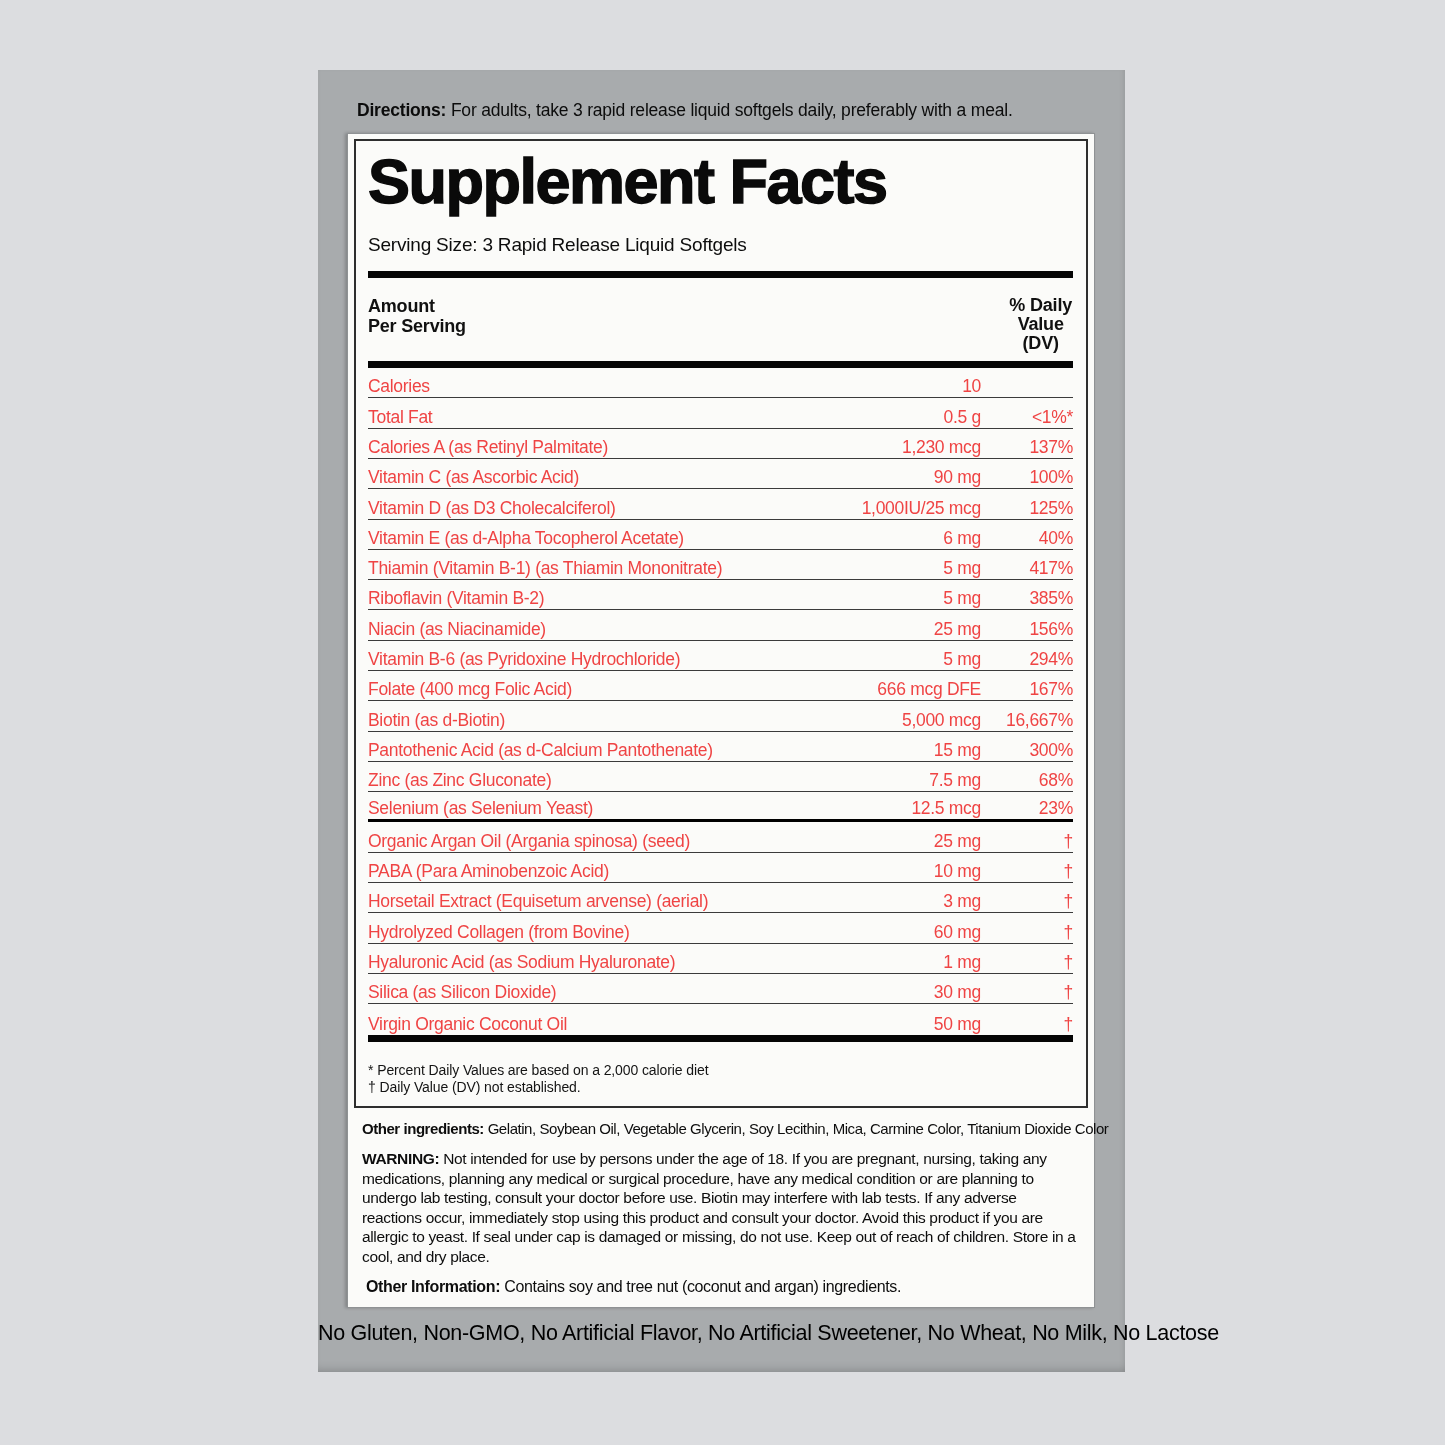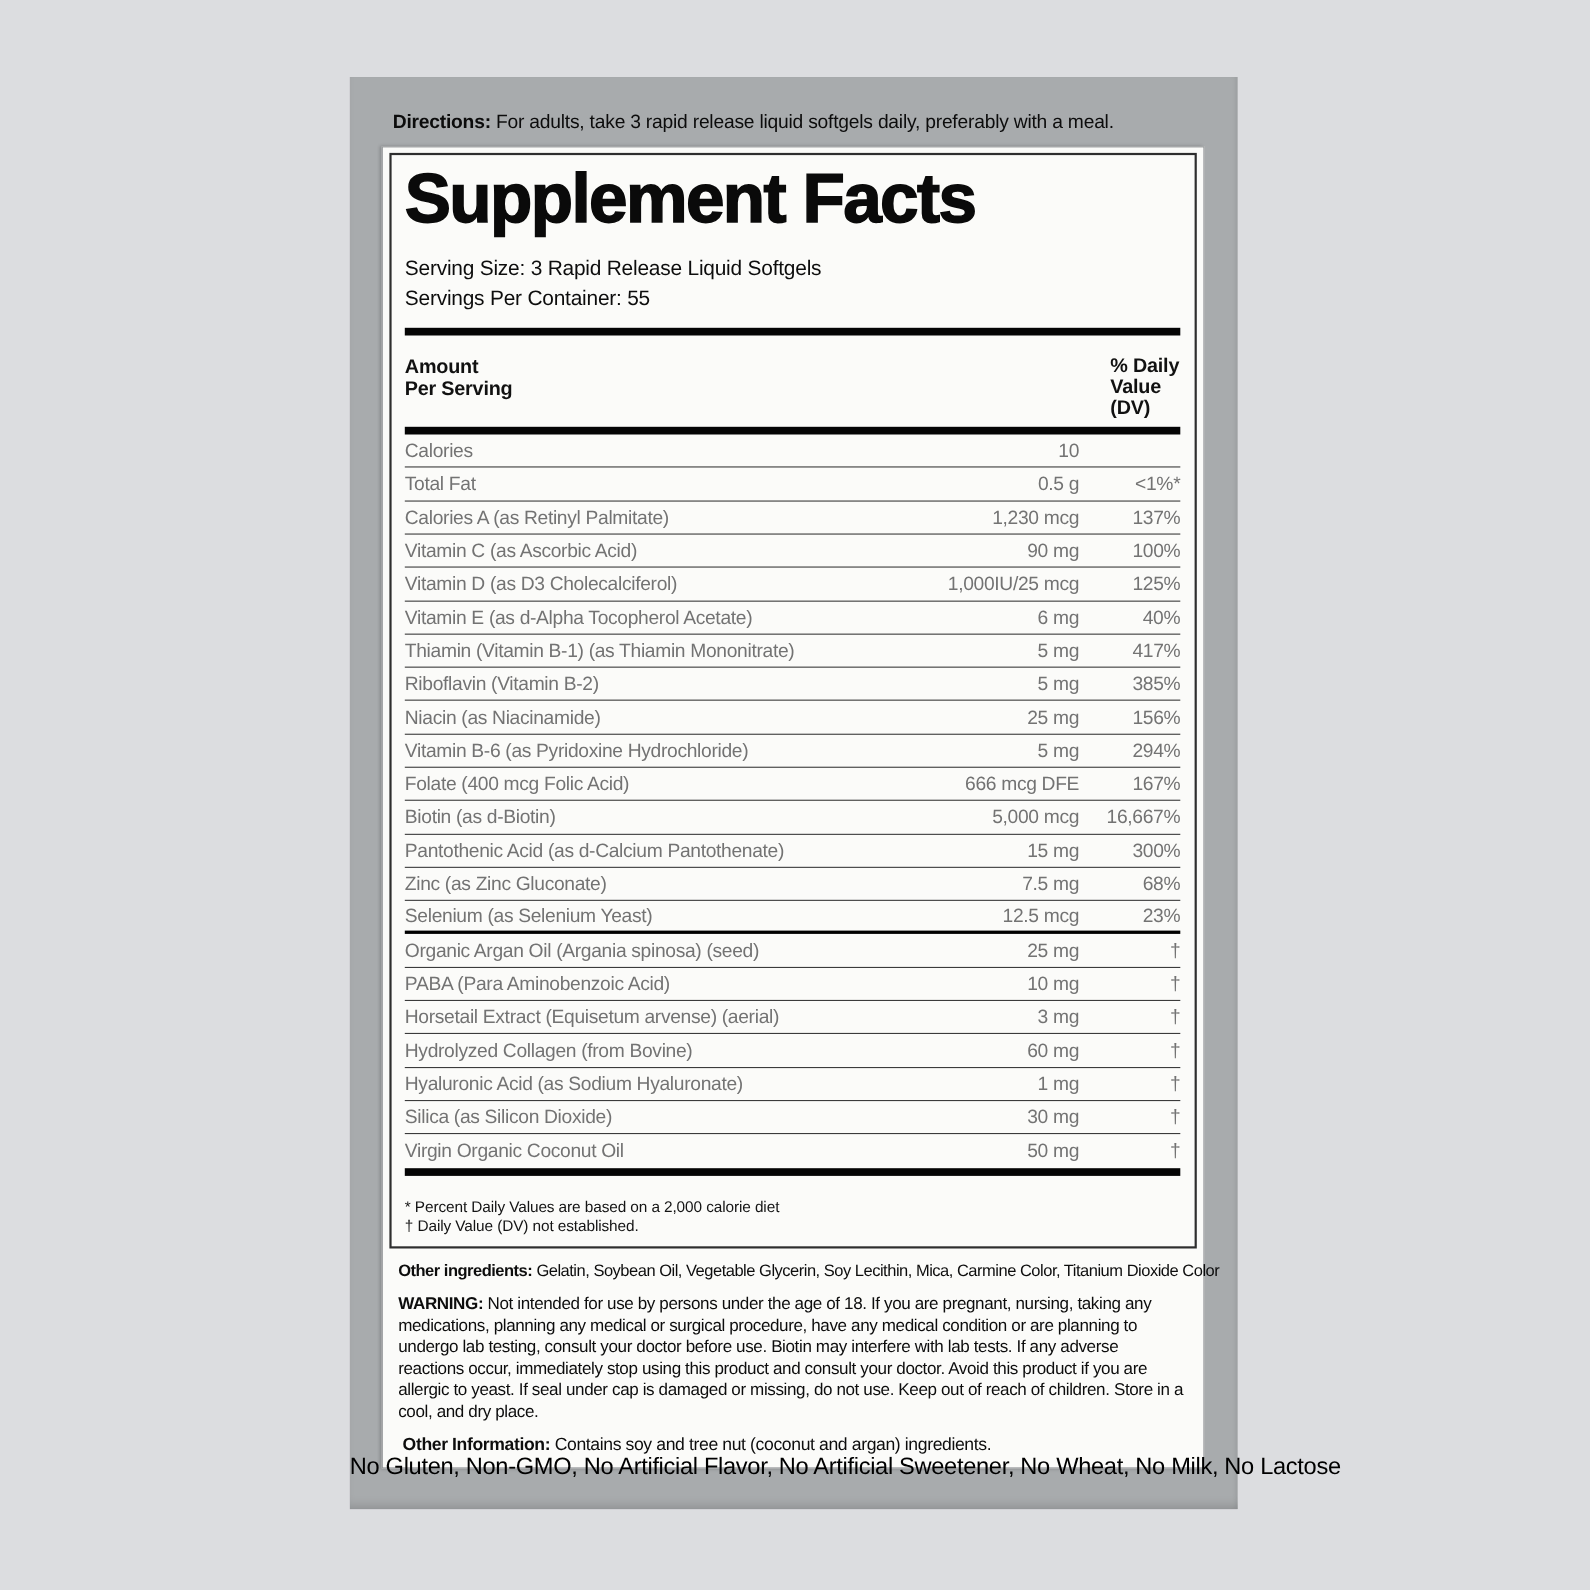"Servings Per Container: 55" div.serving-line { html: <div>Servings Per Container: 55</div> -> none }
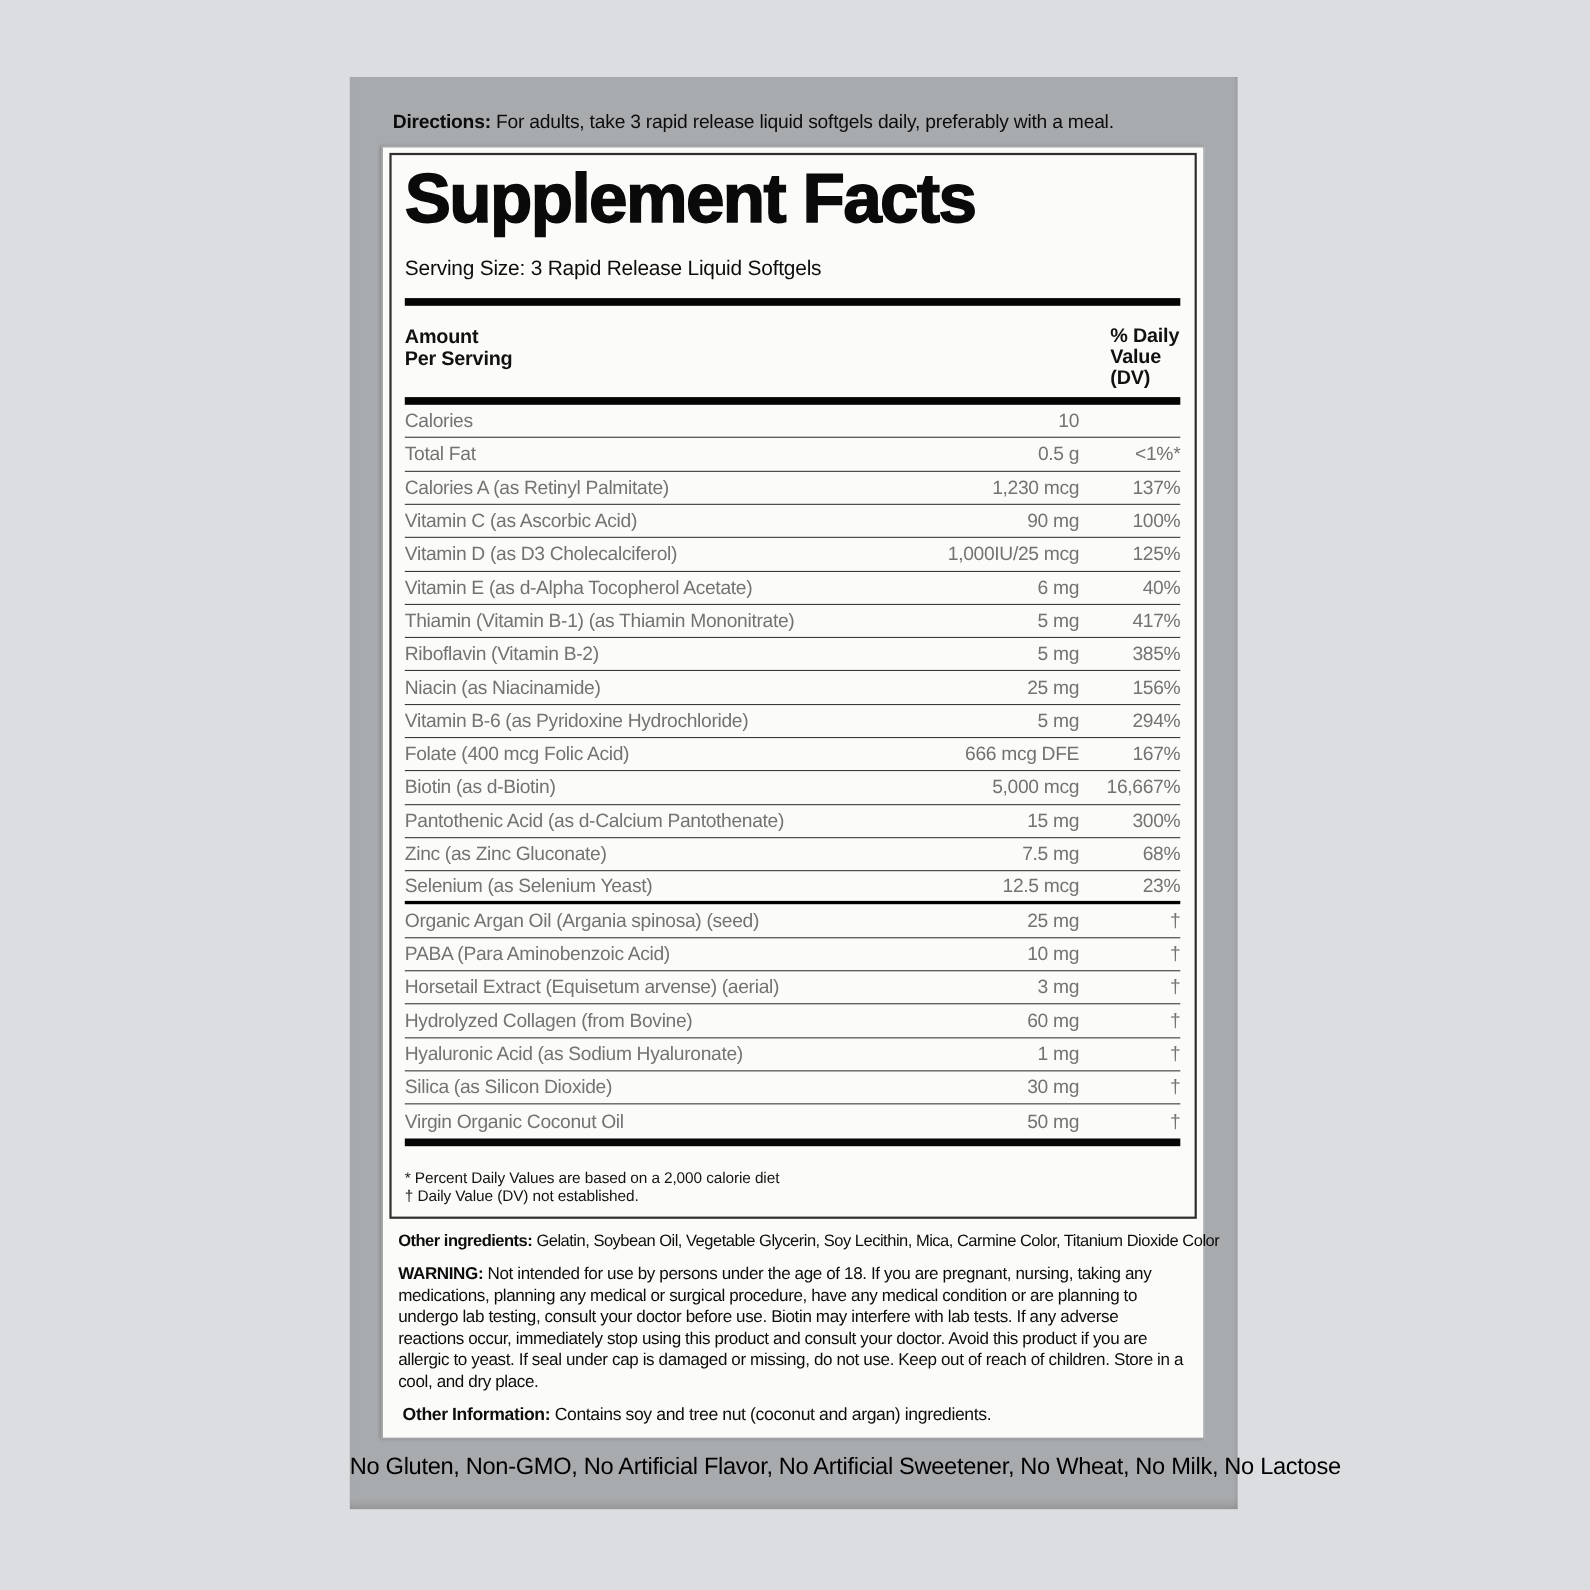"% Daily" .facts-header .hr { text-align: left -> center }
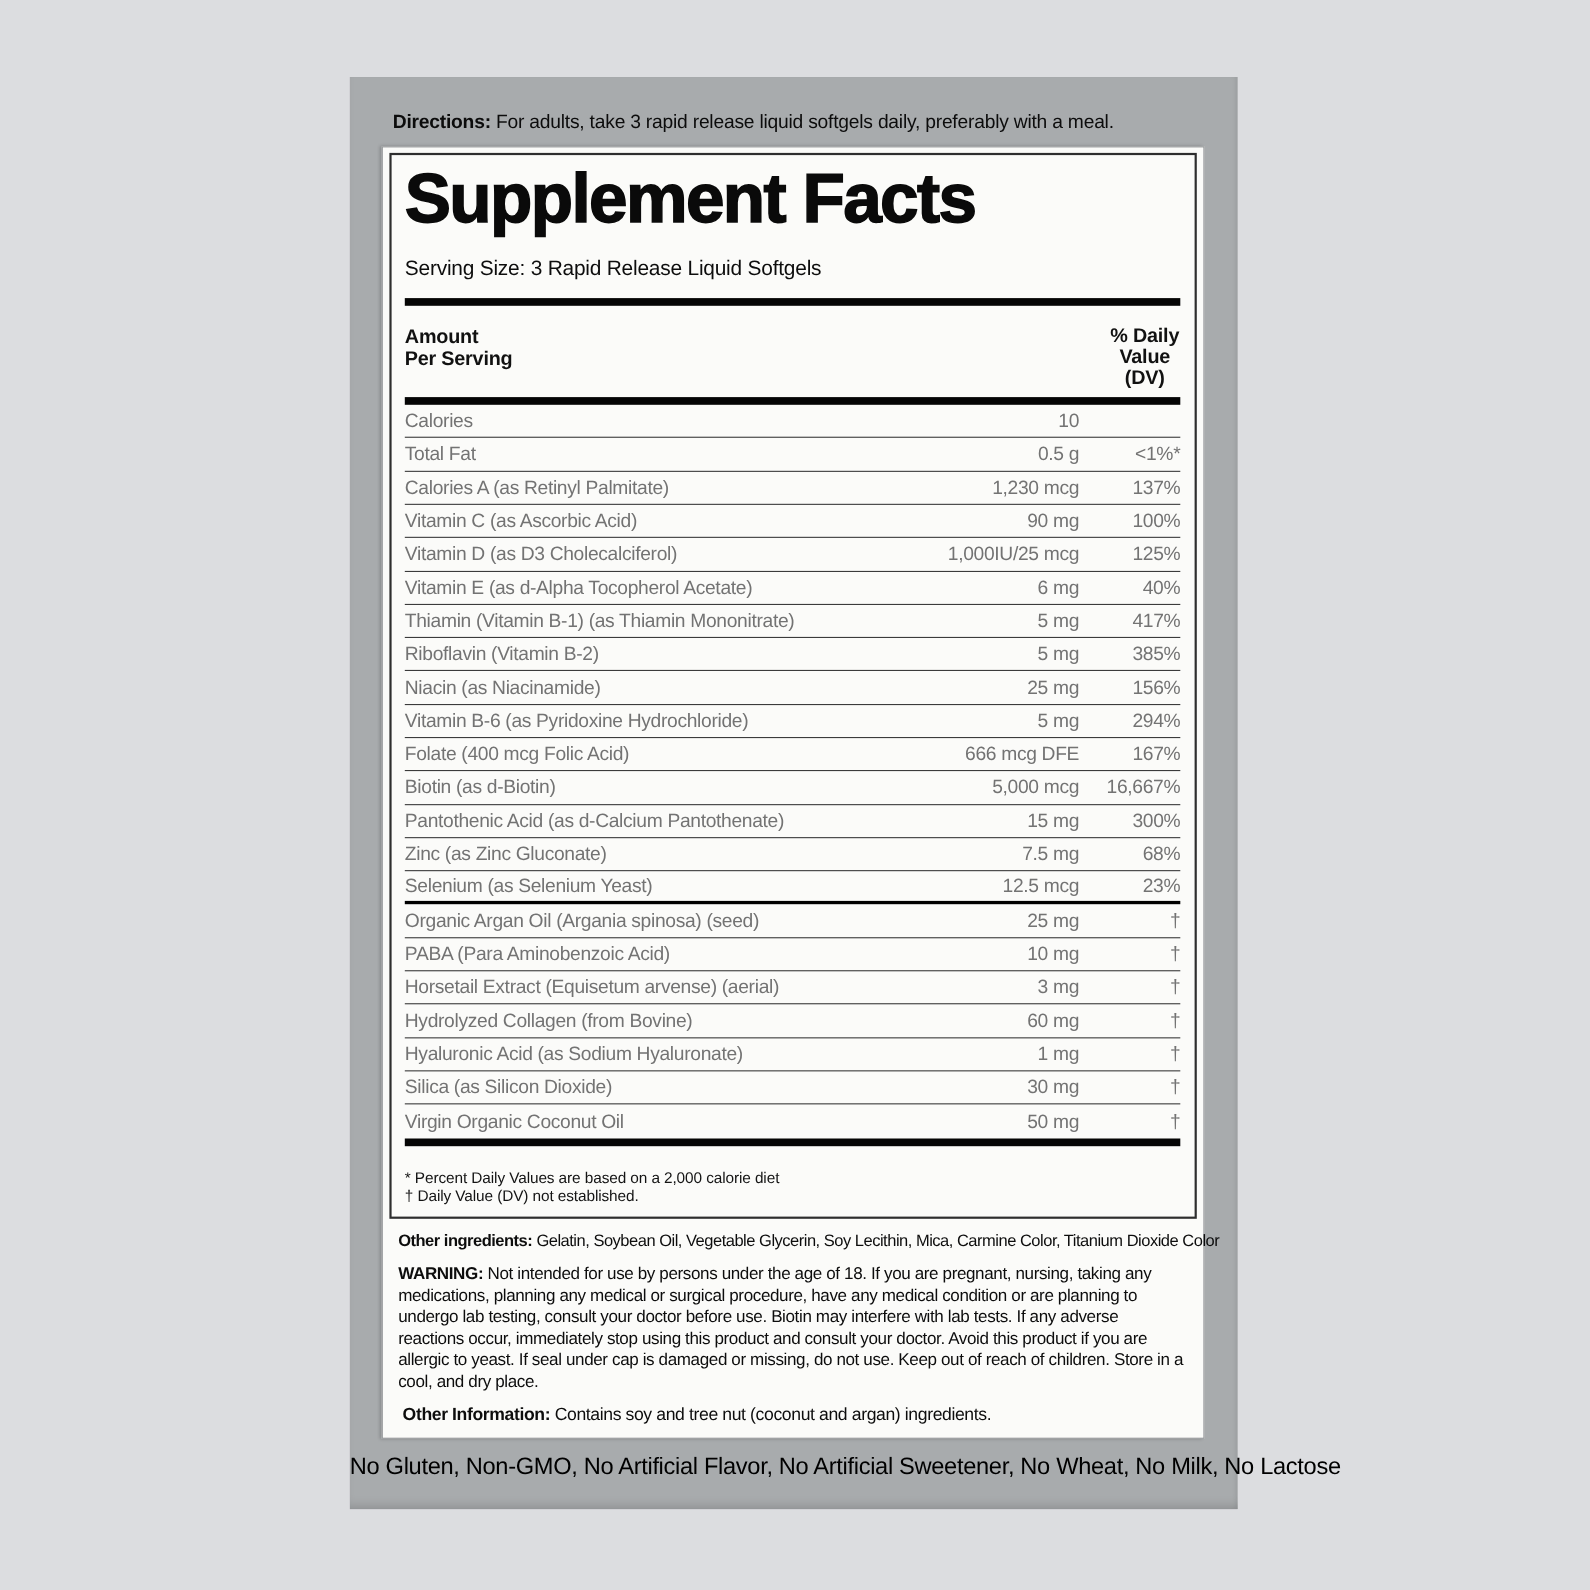"Calories" .frow { align-items: center -> flex-end; color: #737373 -> #ef4444 }
